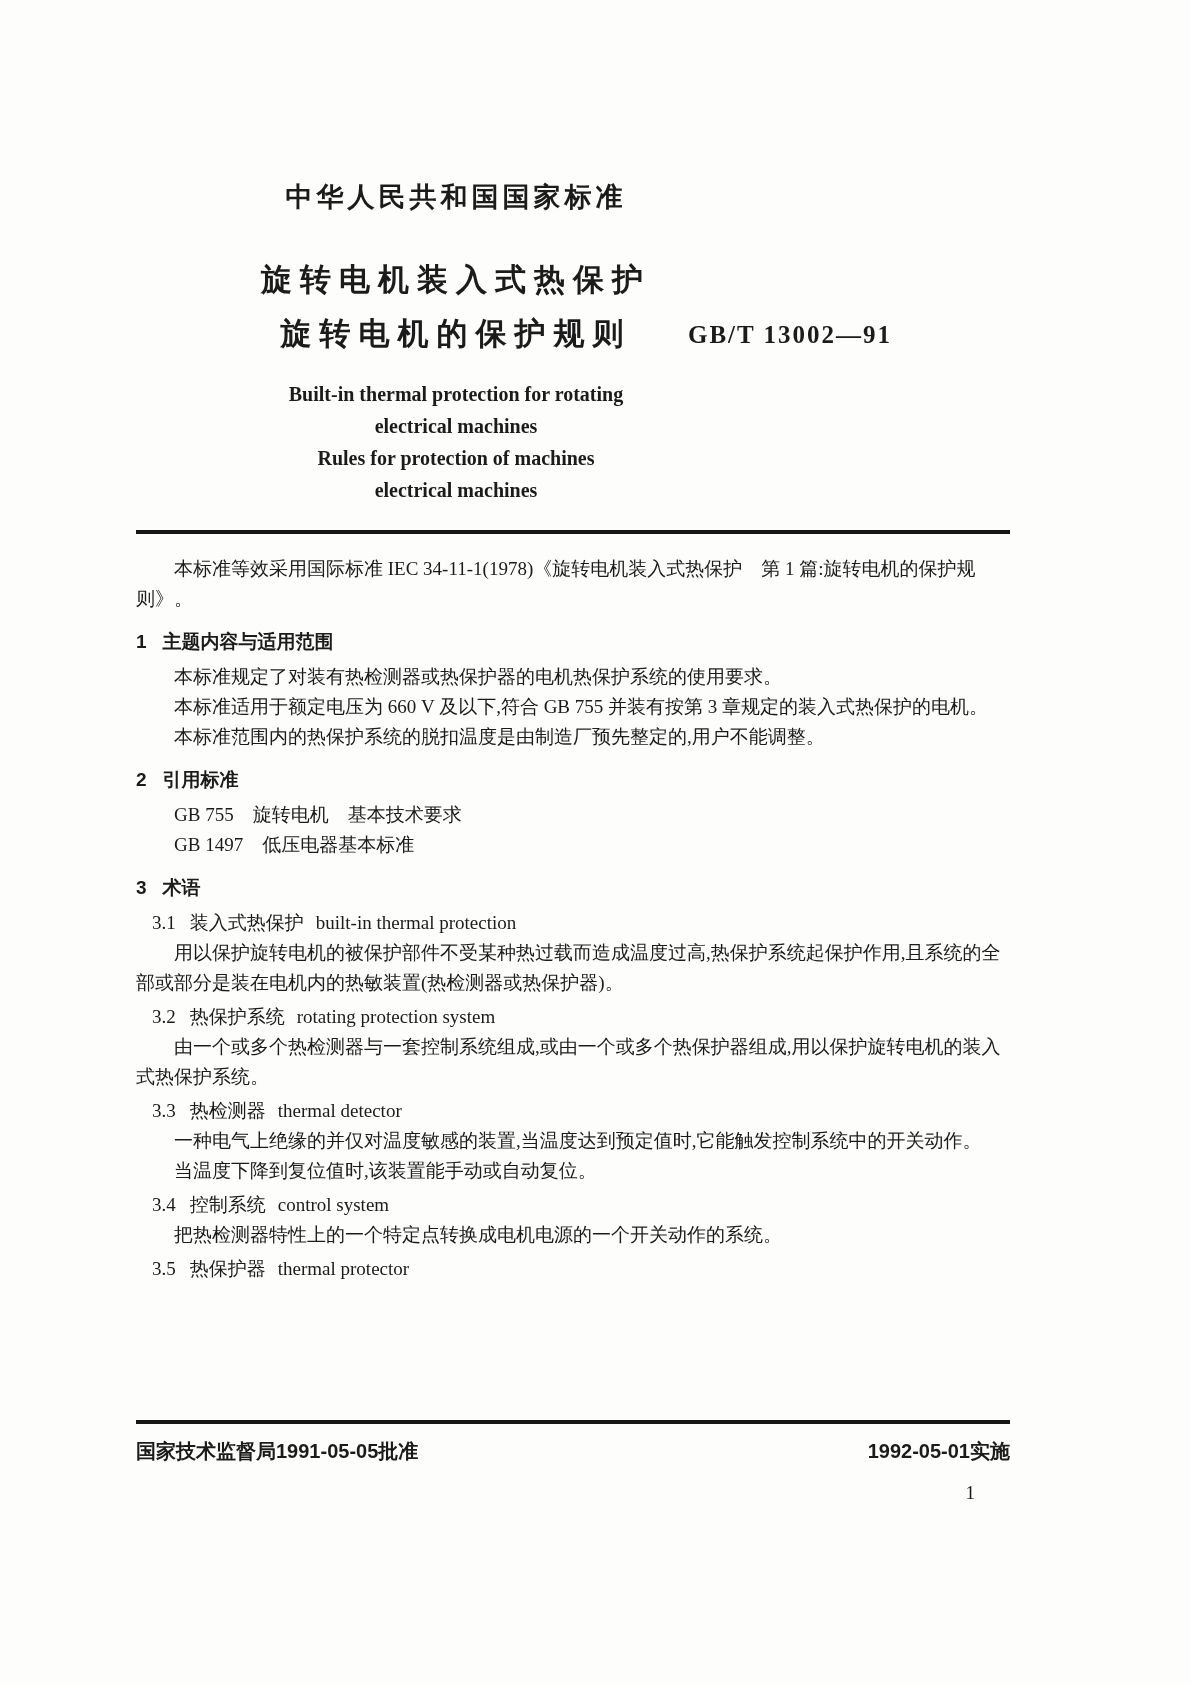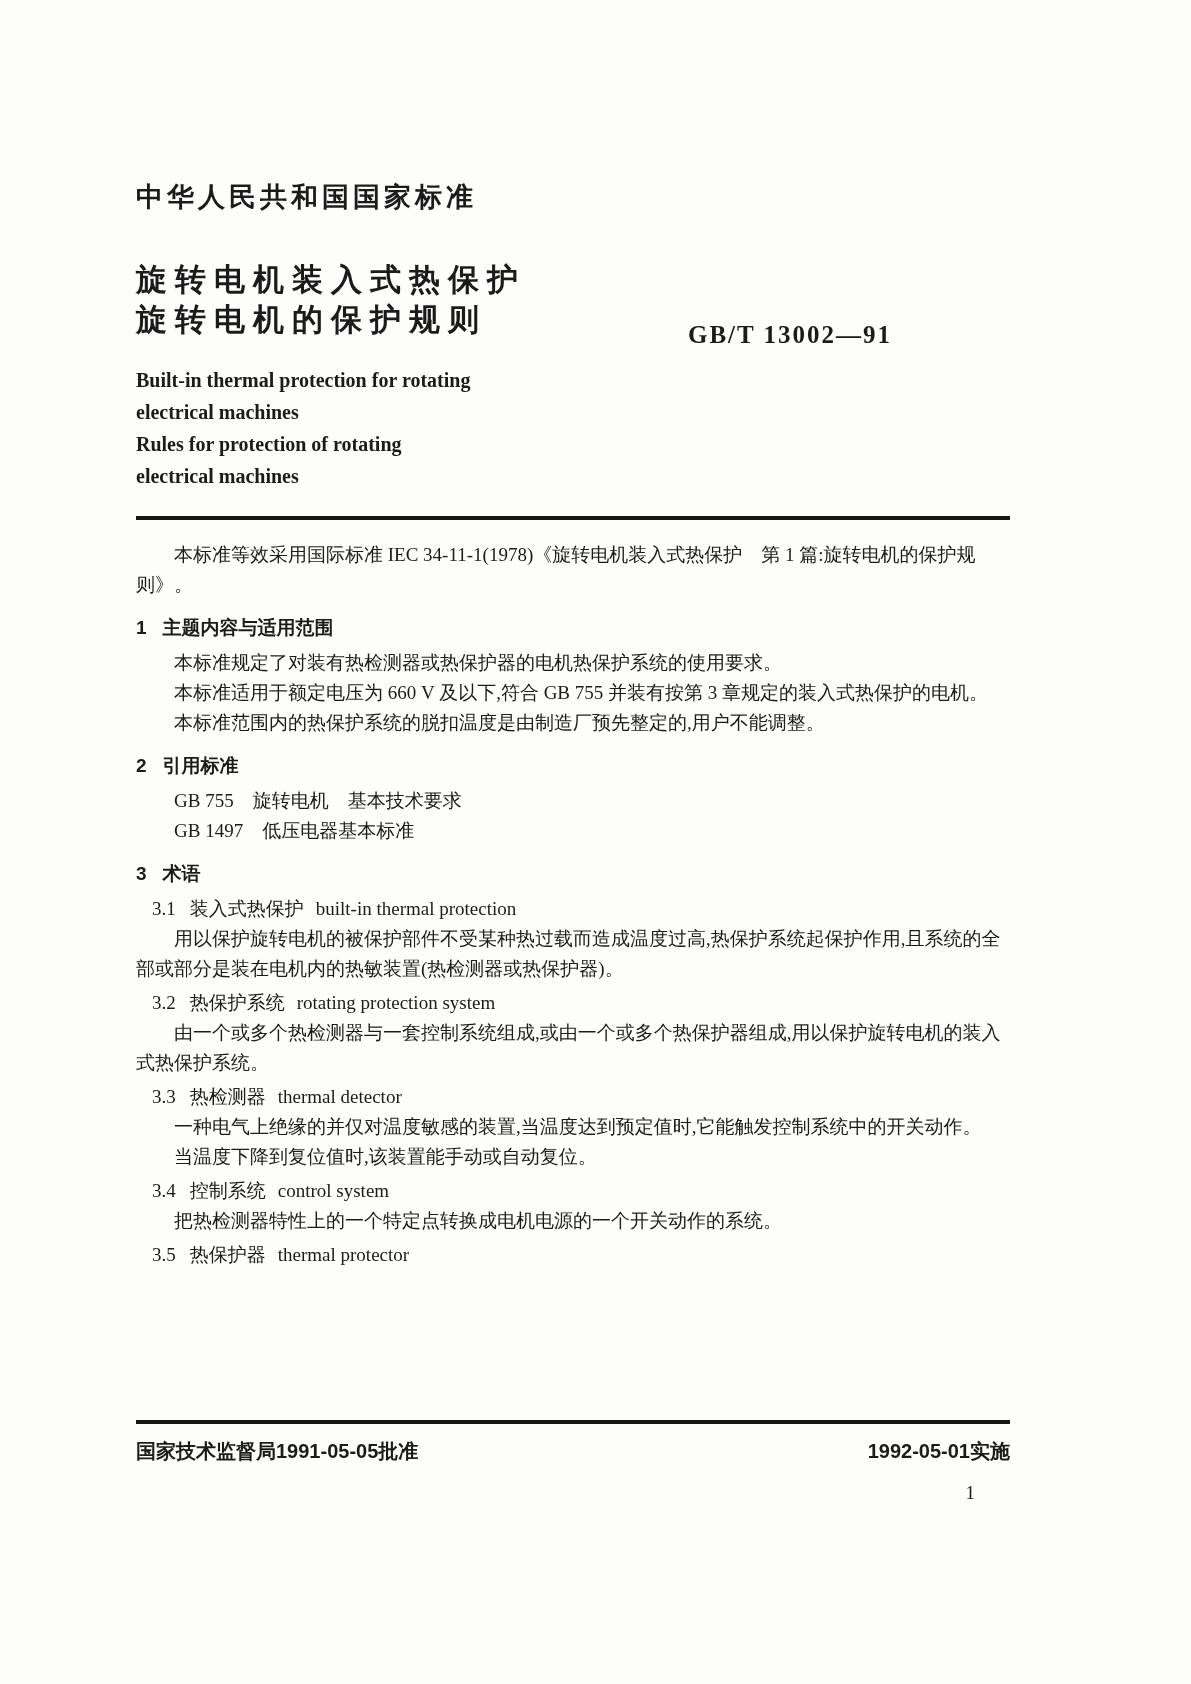"中华人民共和国国家标准" .title-left { text-align: none -> center }
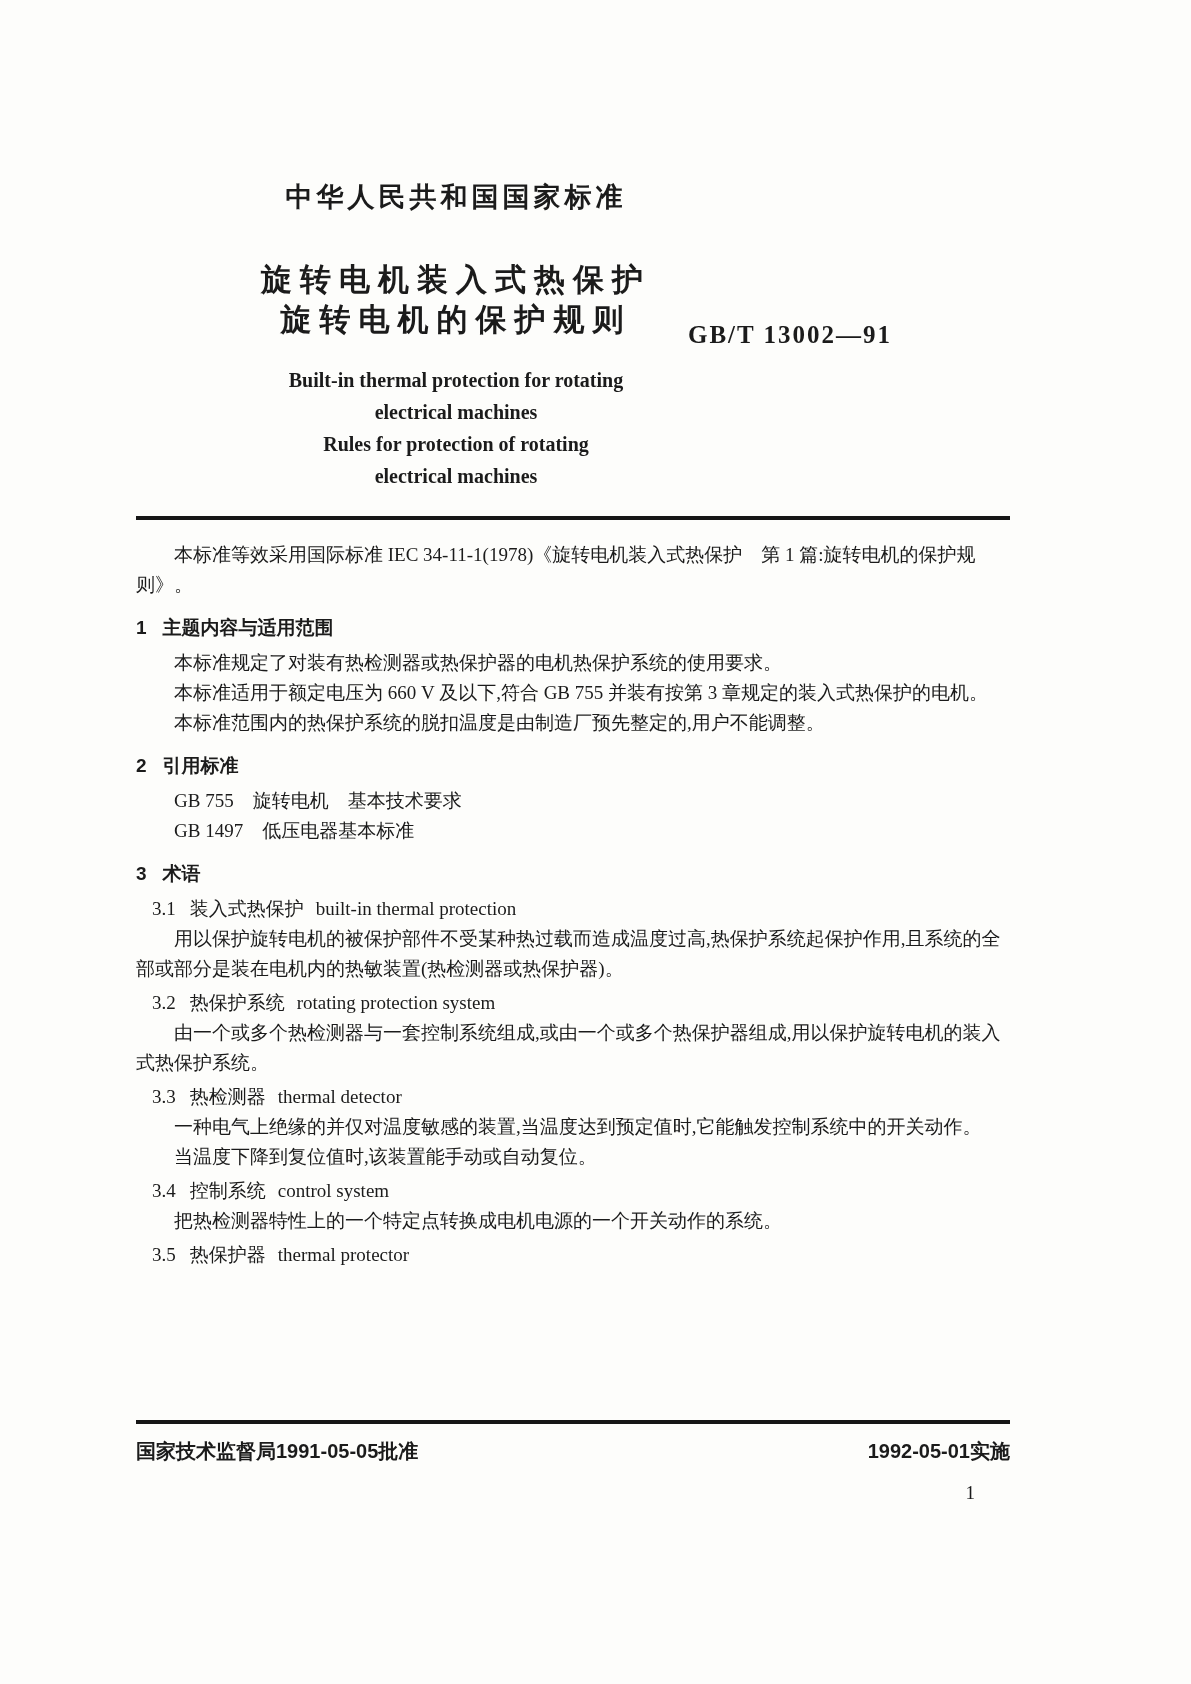"旋转电机的保护规则" .cn-title.second { margin-top: none -> 14px }
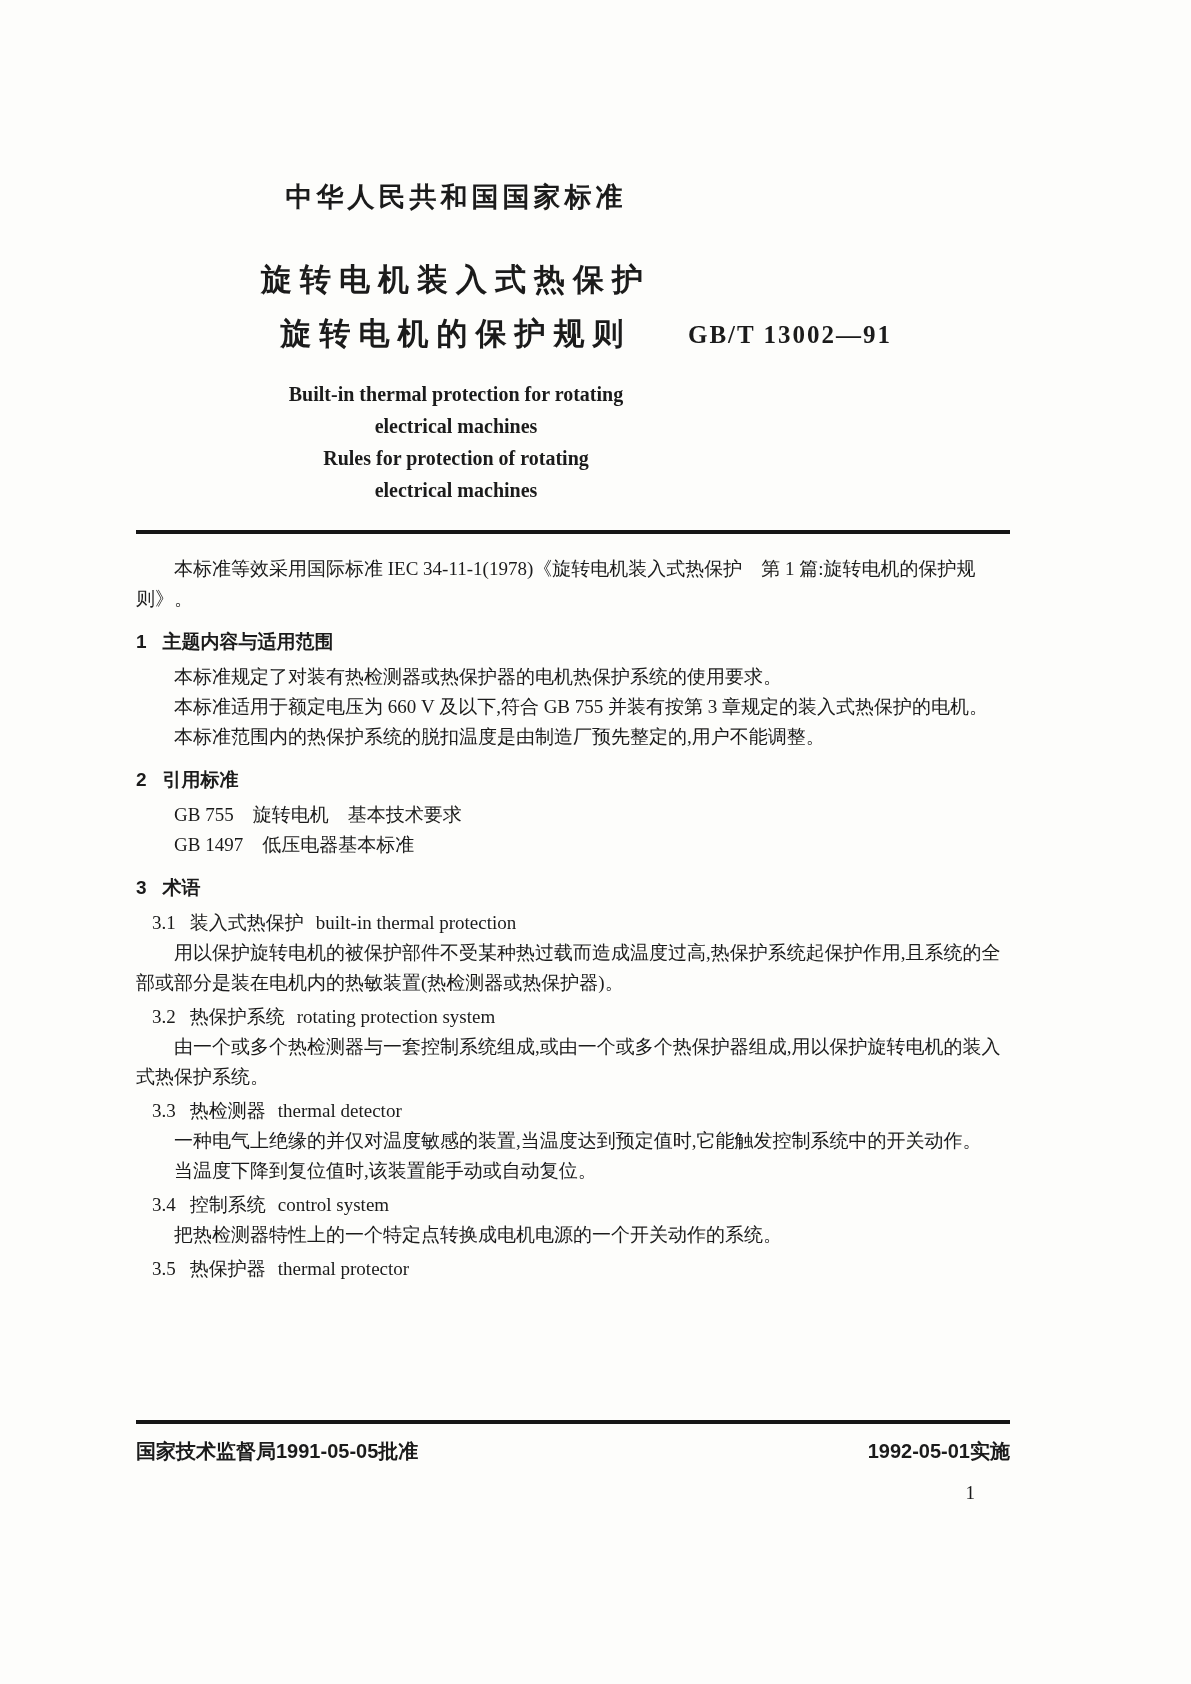"Rules for protection of rotating" div { text: rotating -> machines }
